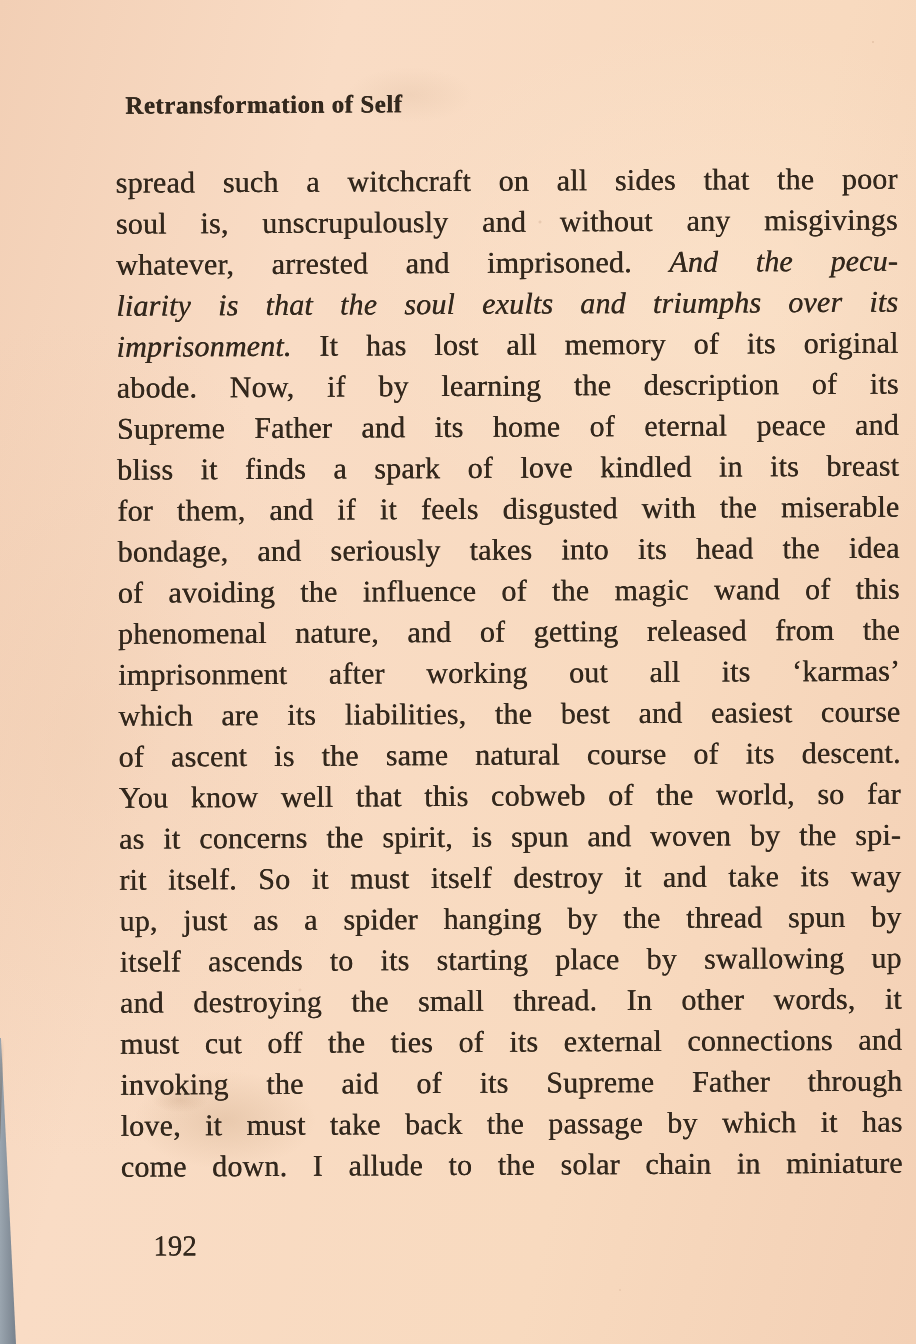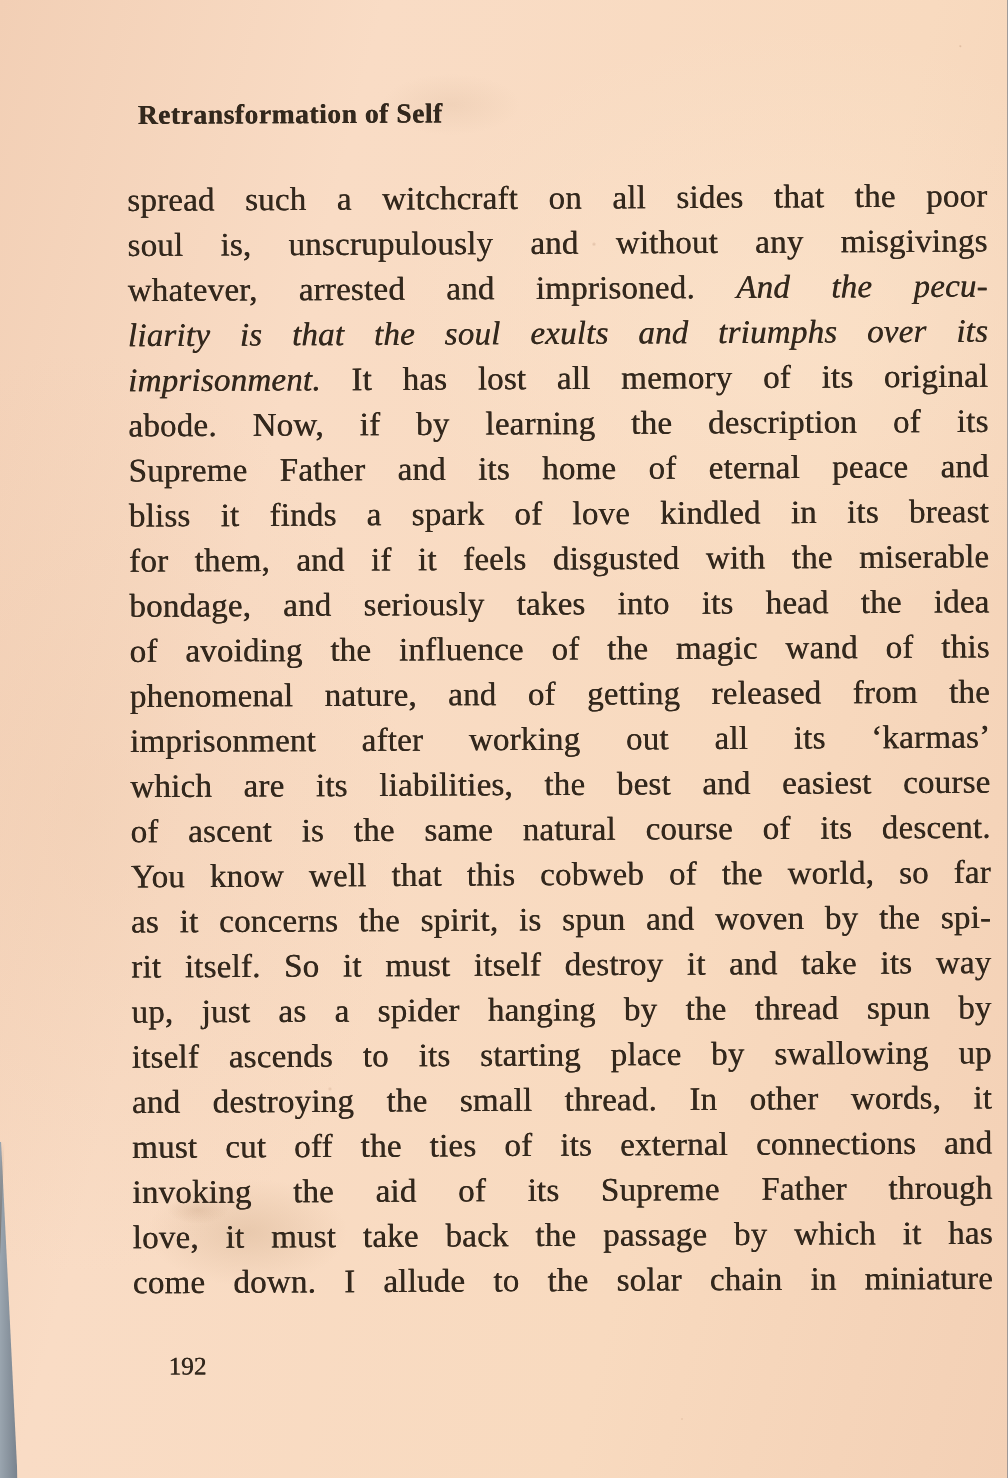"192" .page-number { font-size: 23px -> 29px }
